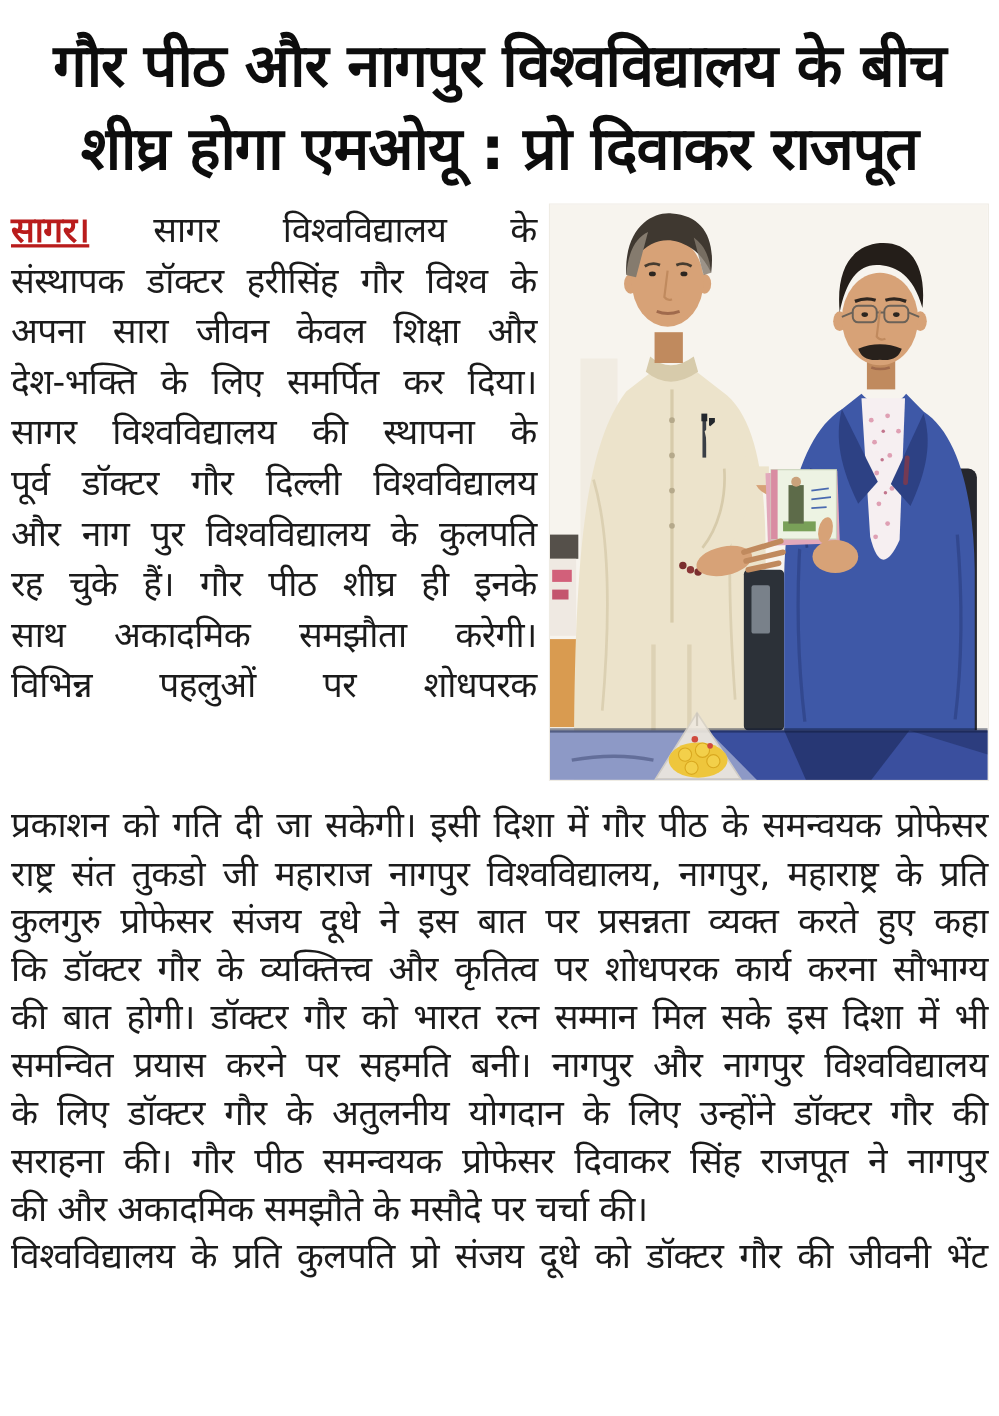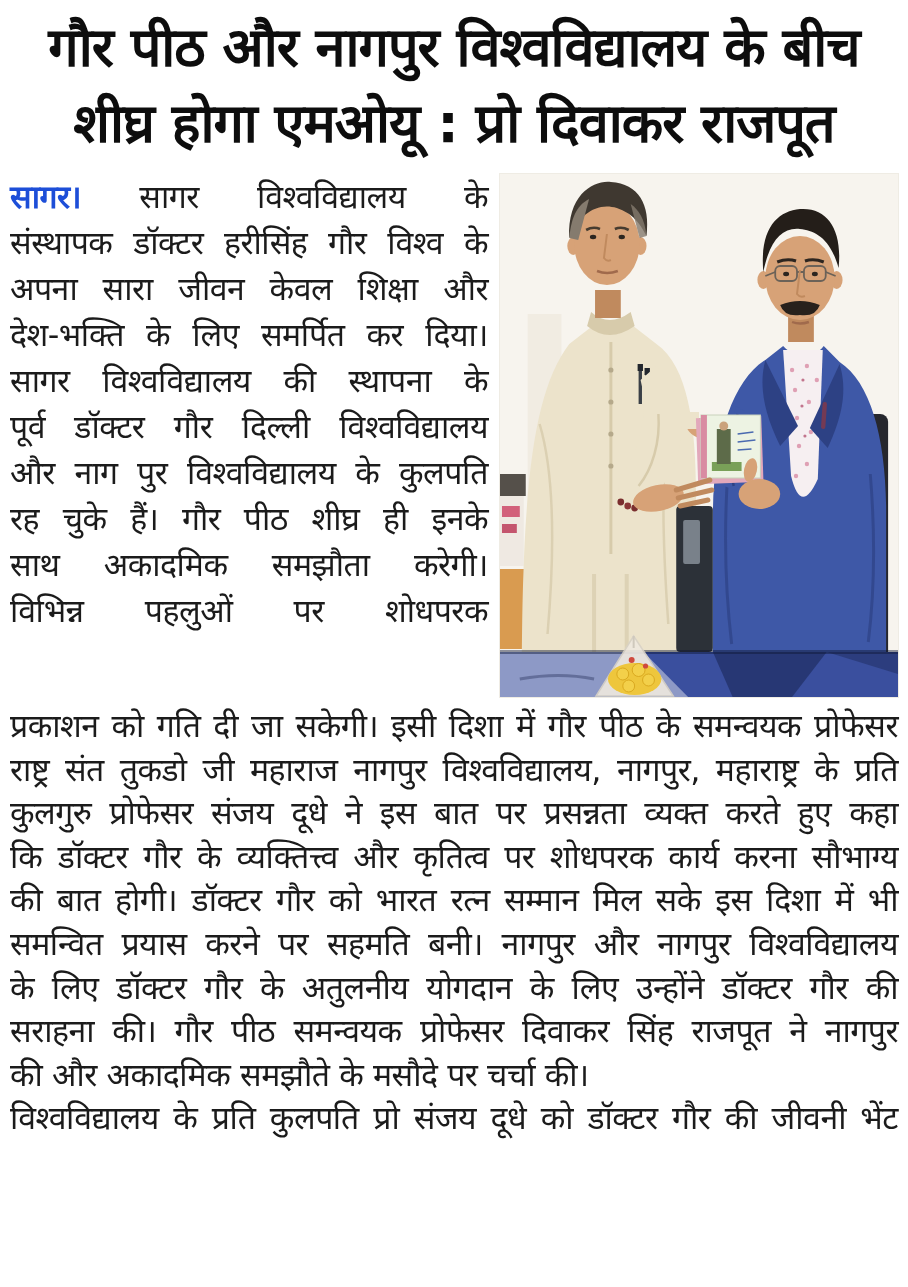"गौर पीठ और नागपुर विश्वविद्यालय" .page { padding: 4px 10px -> 16px 10px }
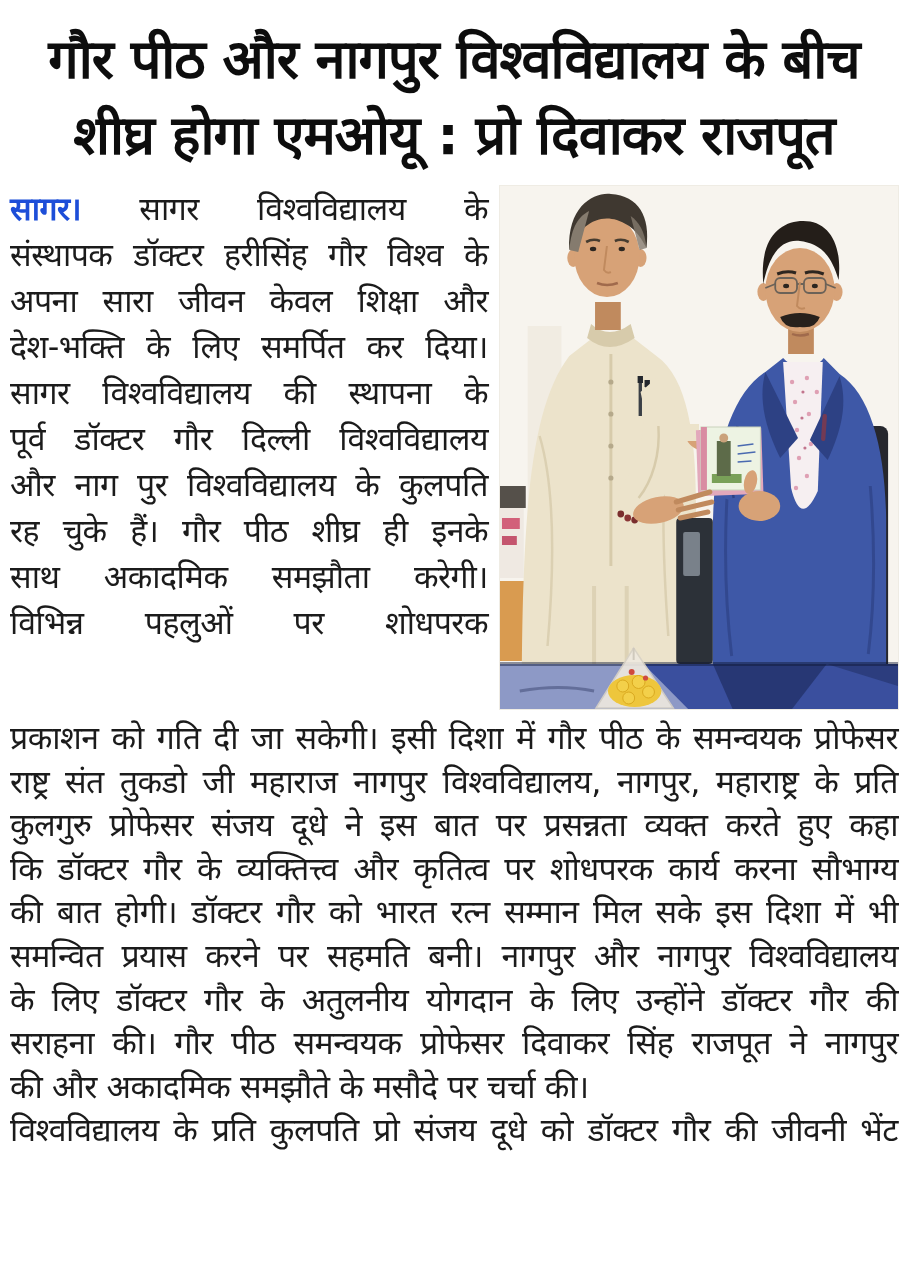"सागर।" .dateline { color: #1d4ed8 -> #b91c1c; text-decoration: none -> underline }
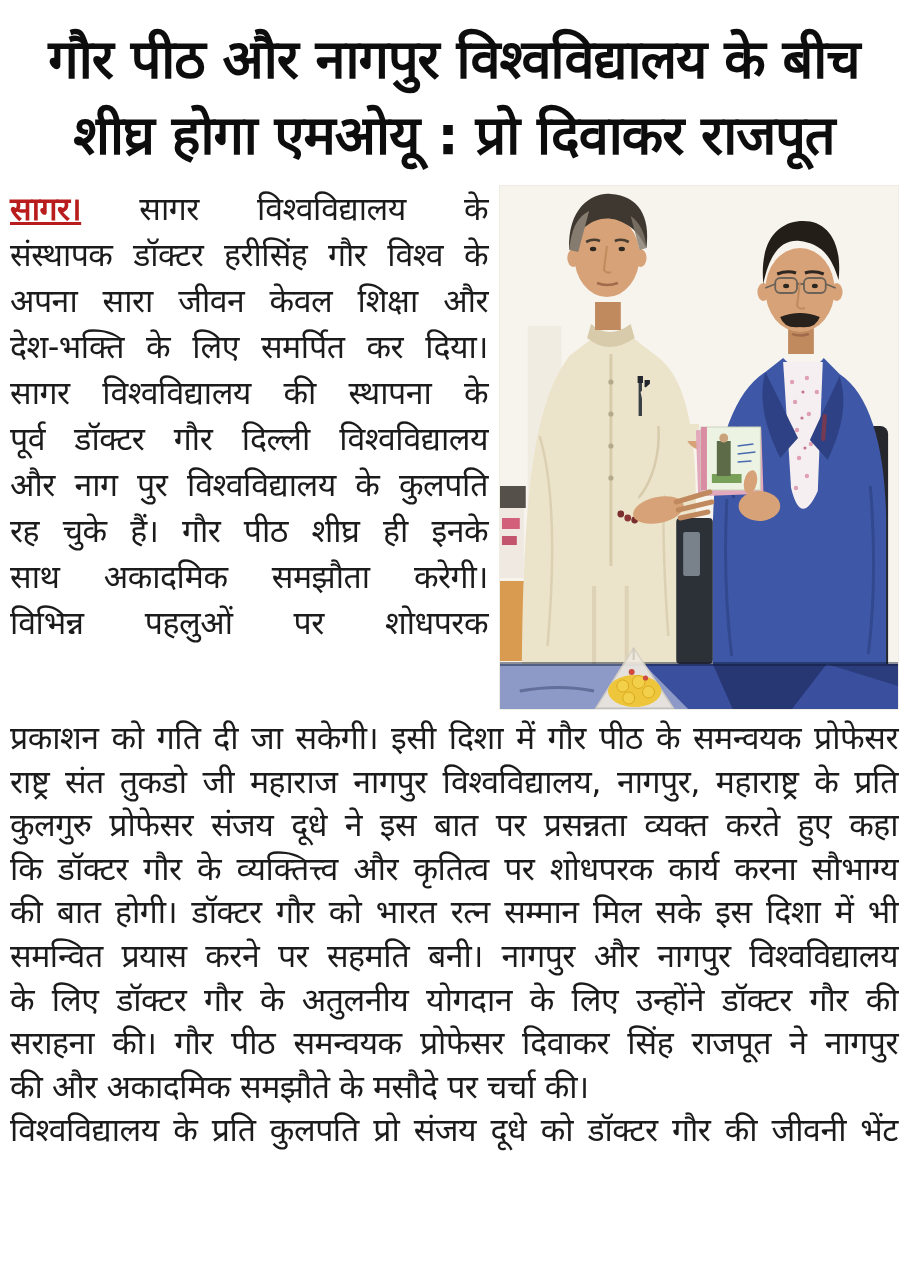"प्रकाशन को गति दी जा" .bottom-block { margin-top: 8px -> 20px }
